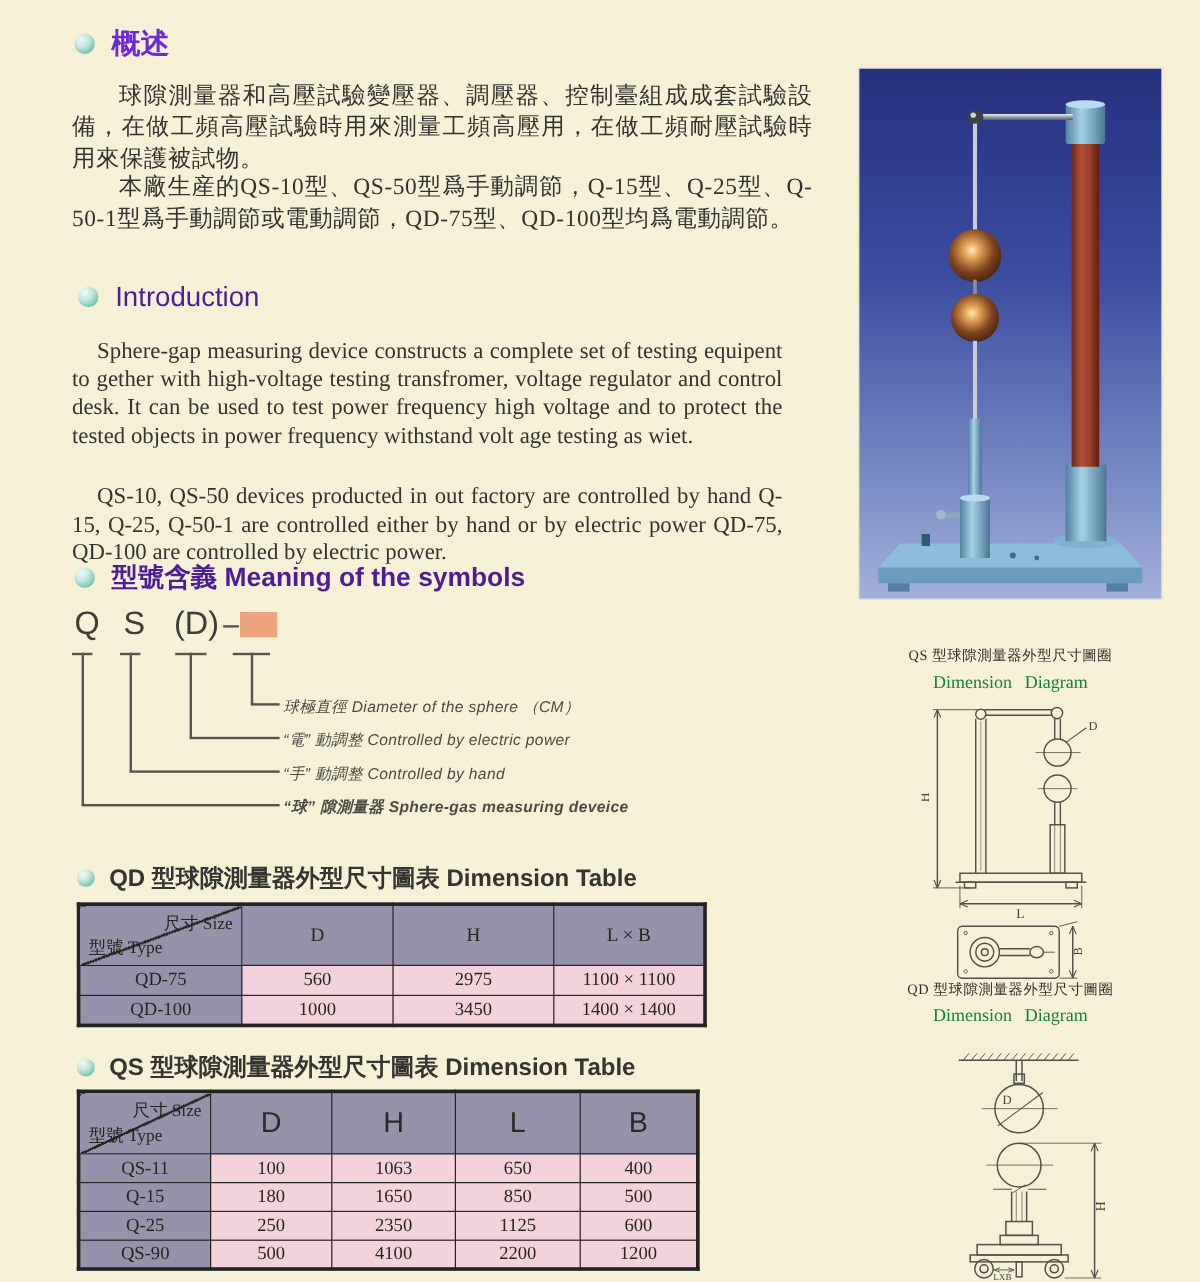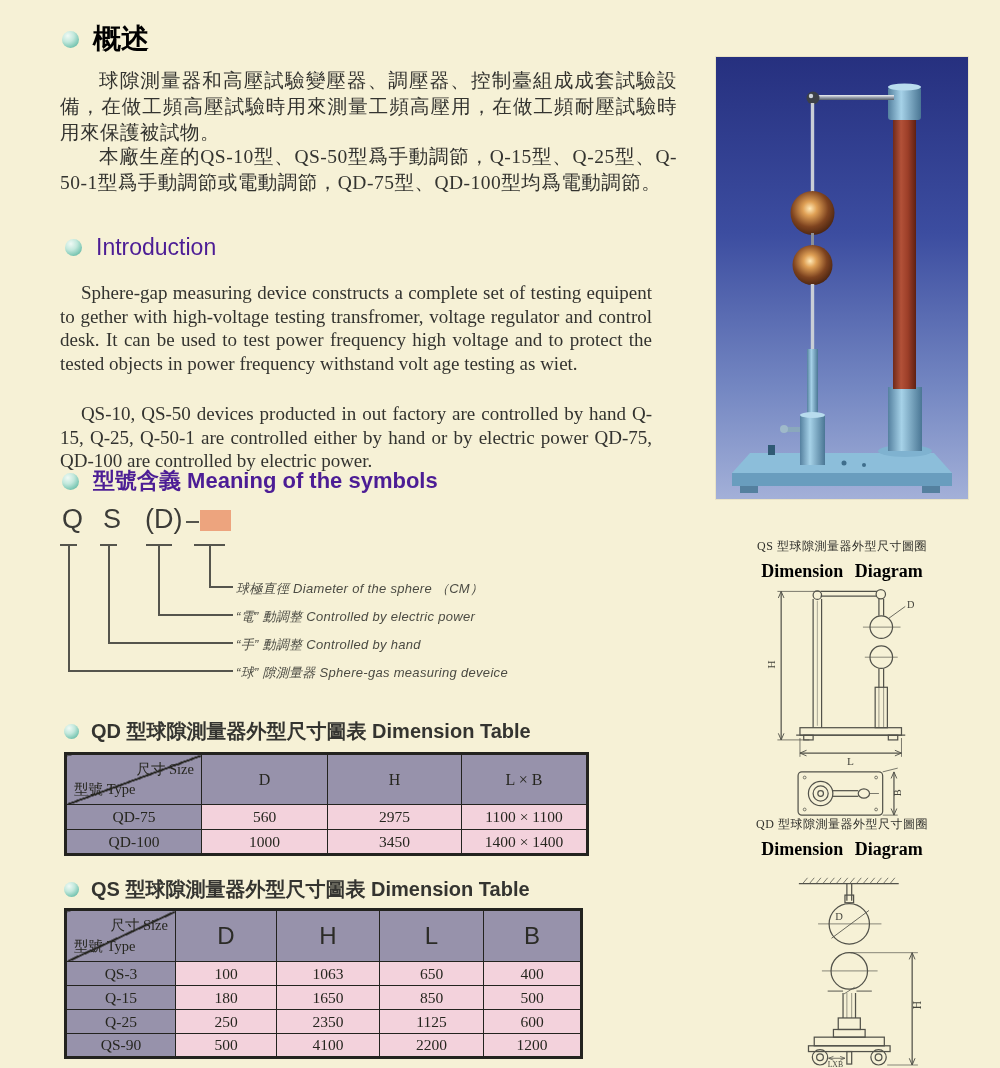"概述" .head-zh { color: #000000 -> #6d28d9; font-size: 28px -> 24px }
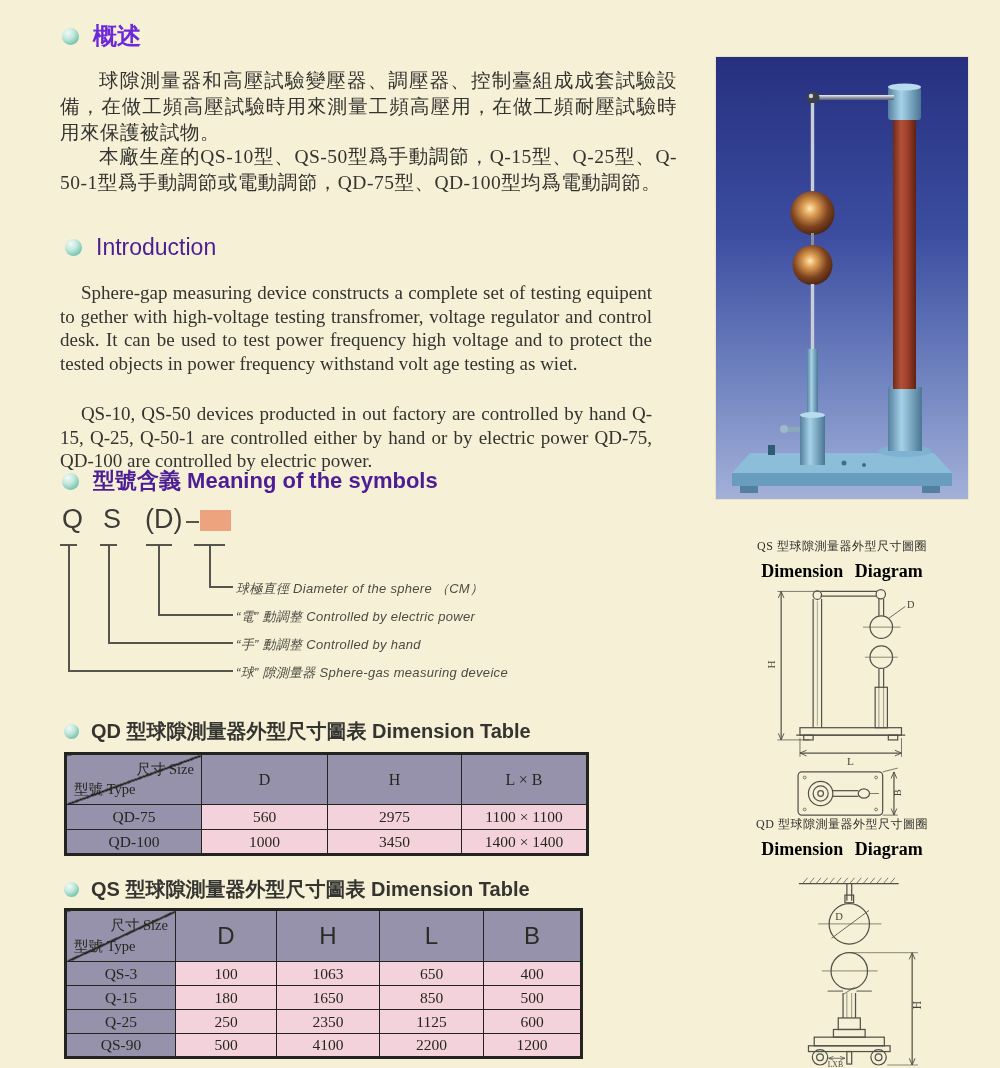"Dimension Diagram" .caption .cap-en { color: #000000 -> #15803d; font-size: 18px -> 15px; font-weight: bold -> none }
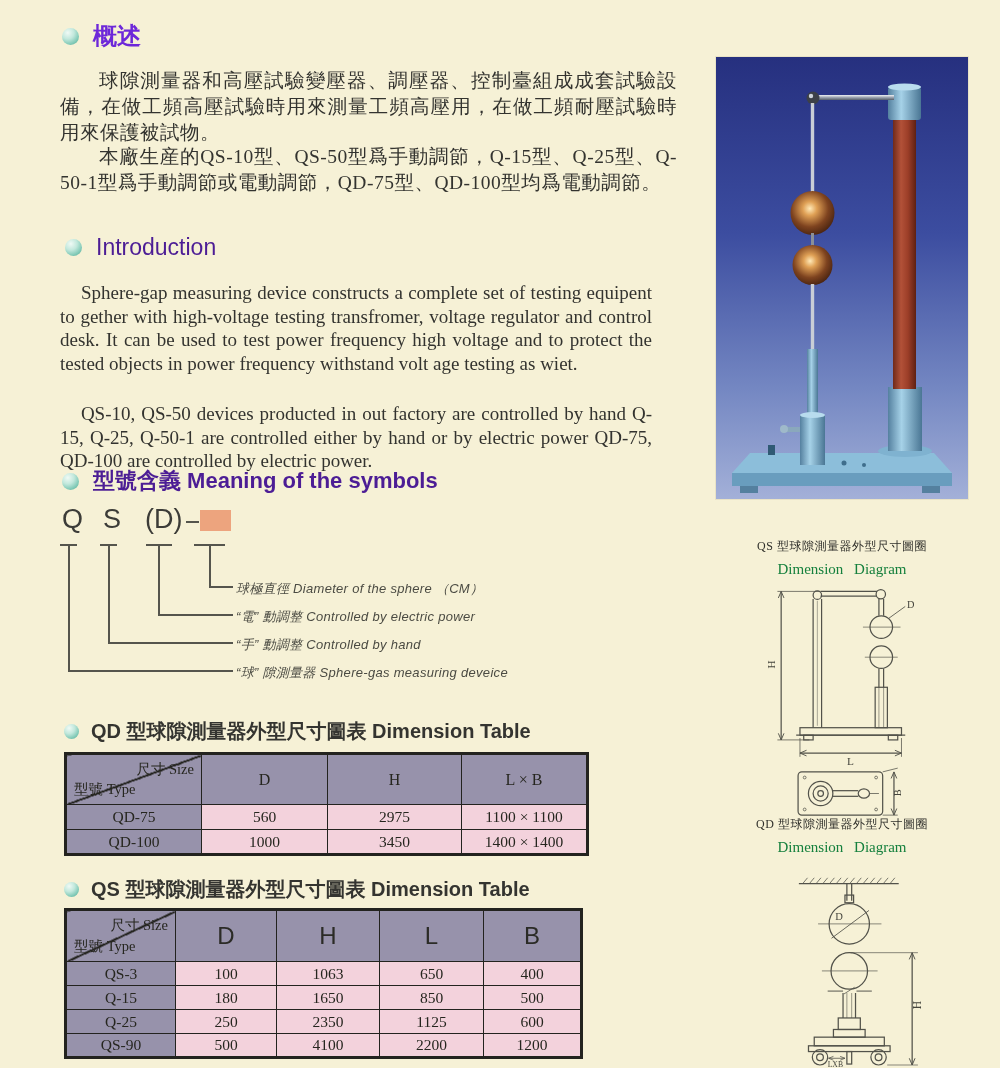"“球” 隙測量器 Sphere-gas measuring deveice" span.sym-label { font-weight: none -> bold }
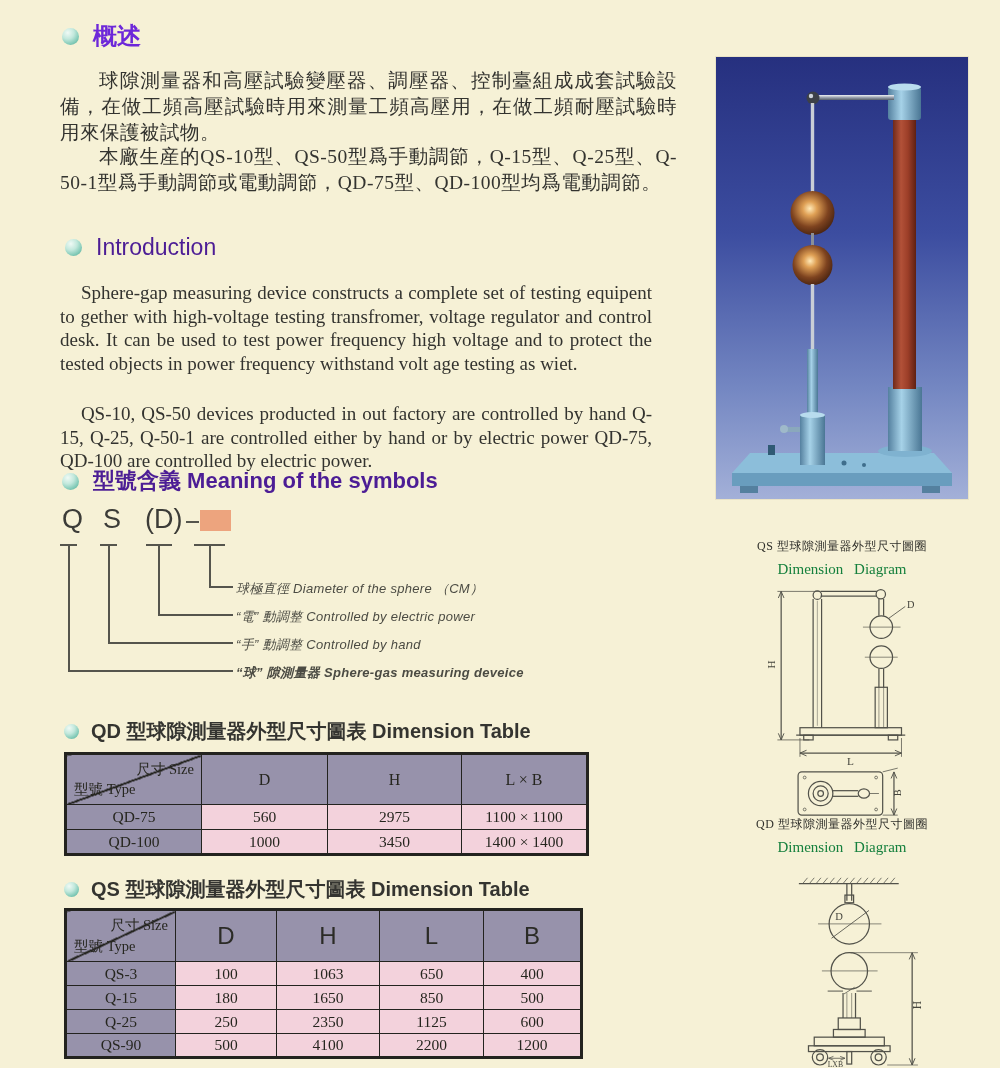"QS-3" td.cell-purple { text: QS-3 -> QS-11 }
